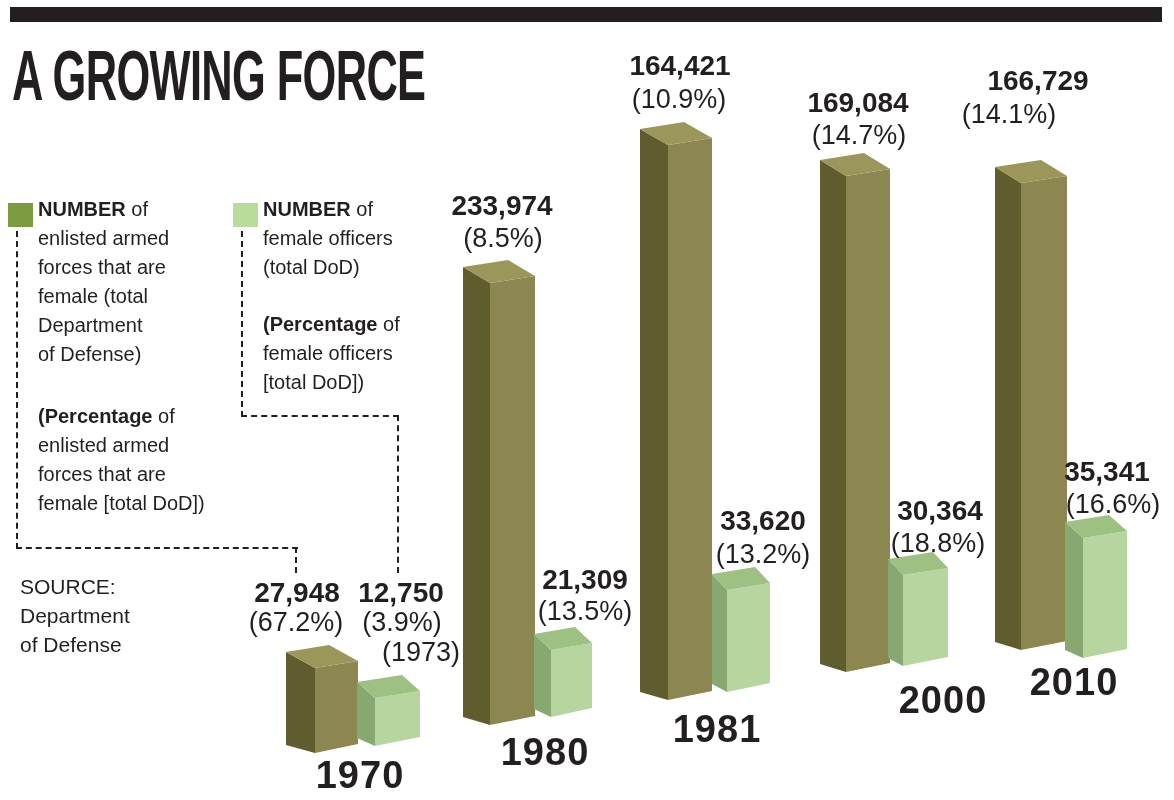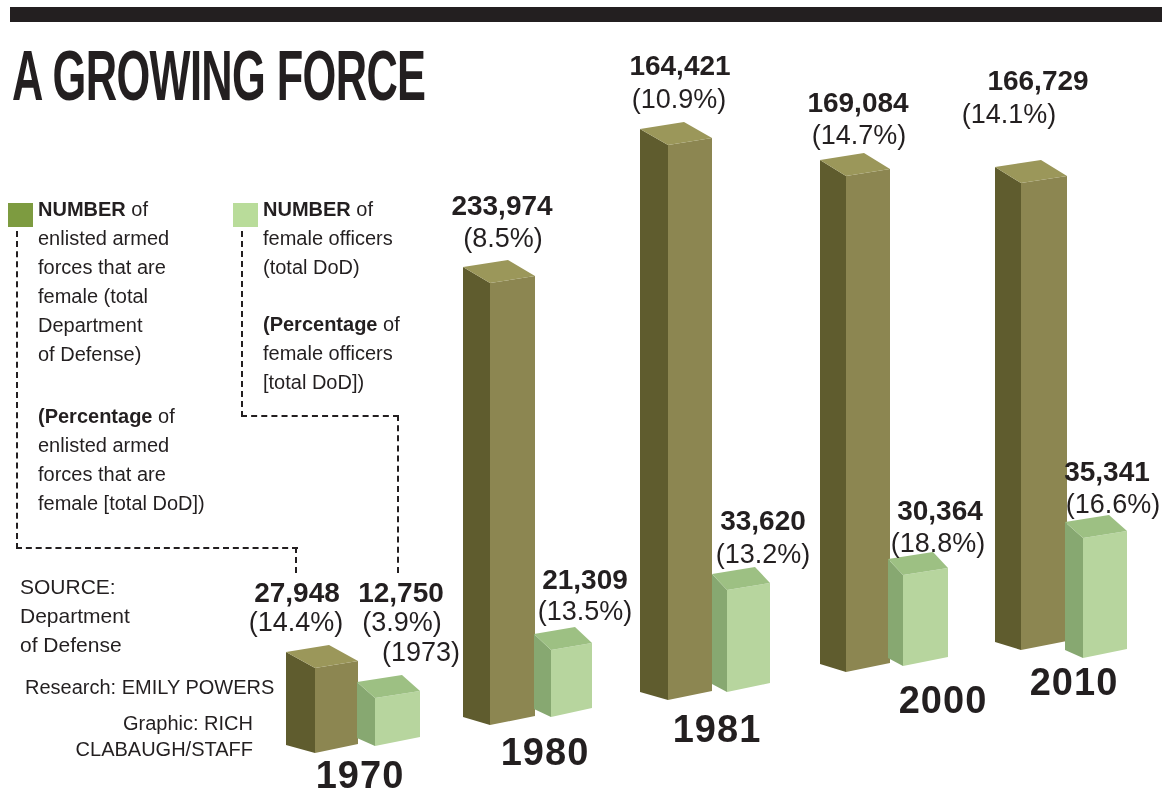"(14.4%)" div.pct { text: 14.4% -> 67.2% }
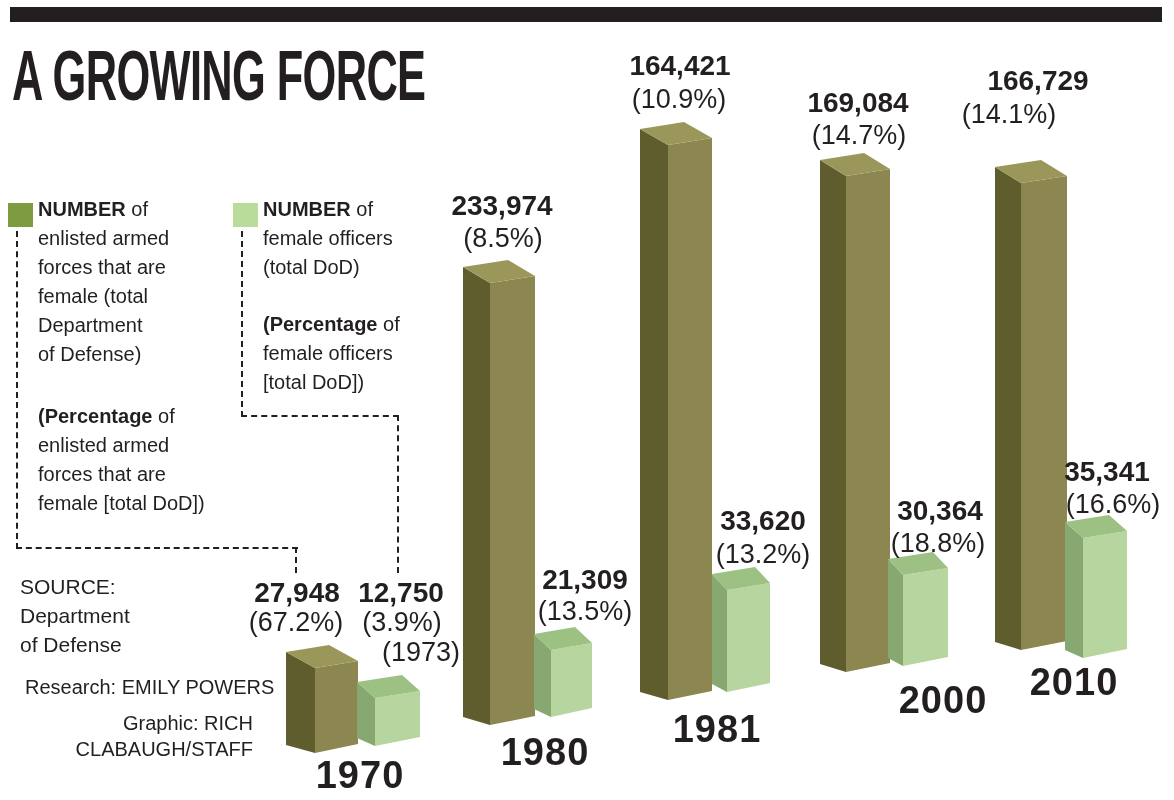"Research: EMILY POWERS" div.research { html: <div>Research: EMILY POWERS</div> -> none }
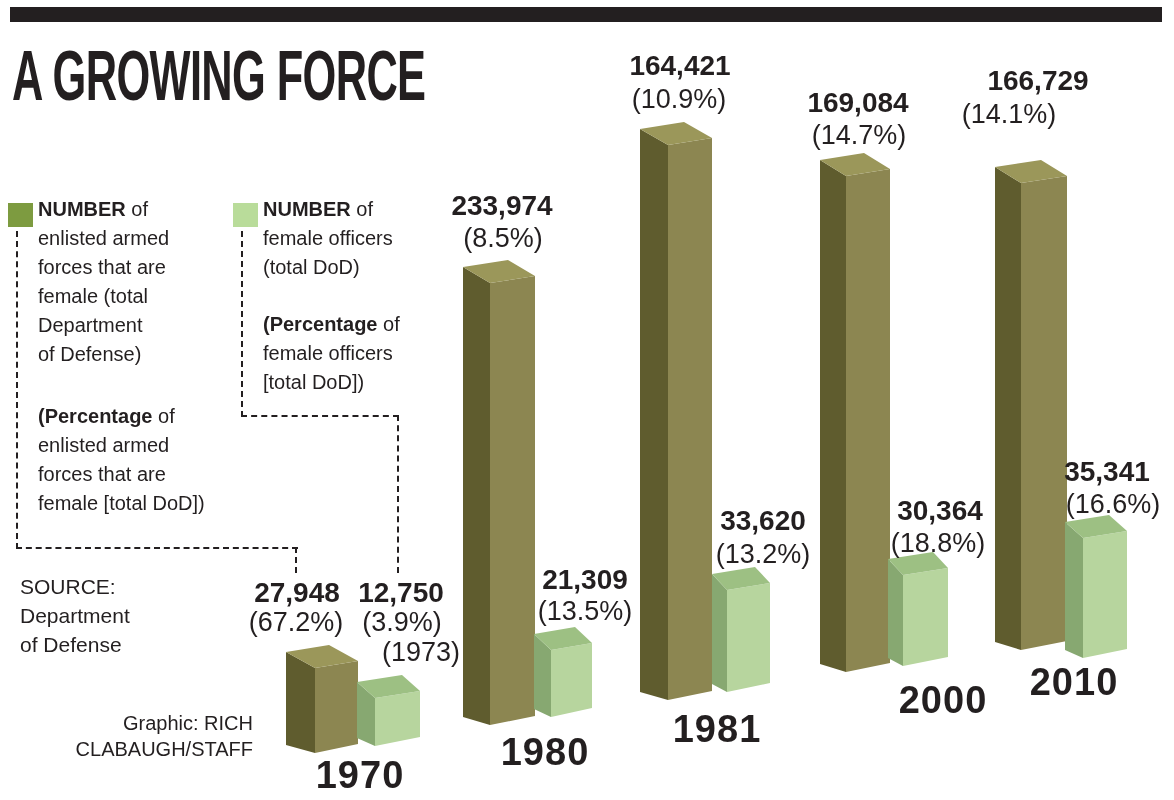"Graphic: RICH" div.graphic { html: <div>Graphic: RICH CLABAUGH/STAFF</div> -> none }
